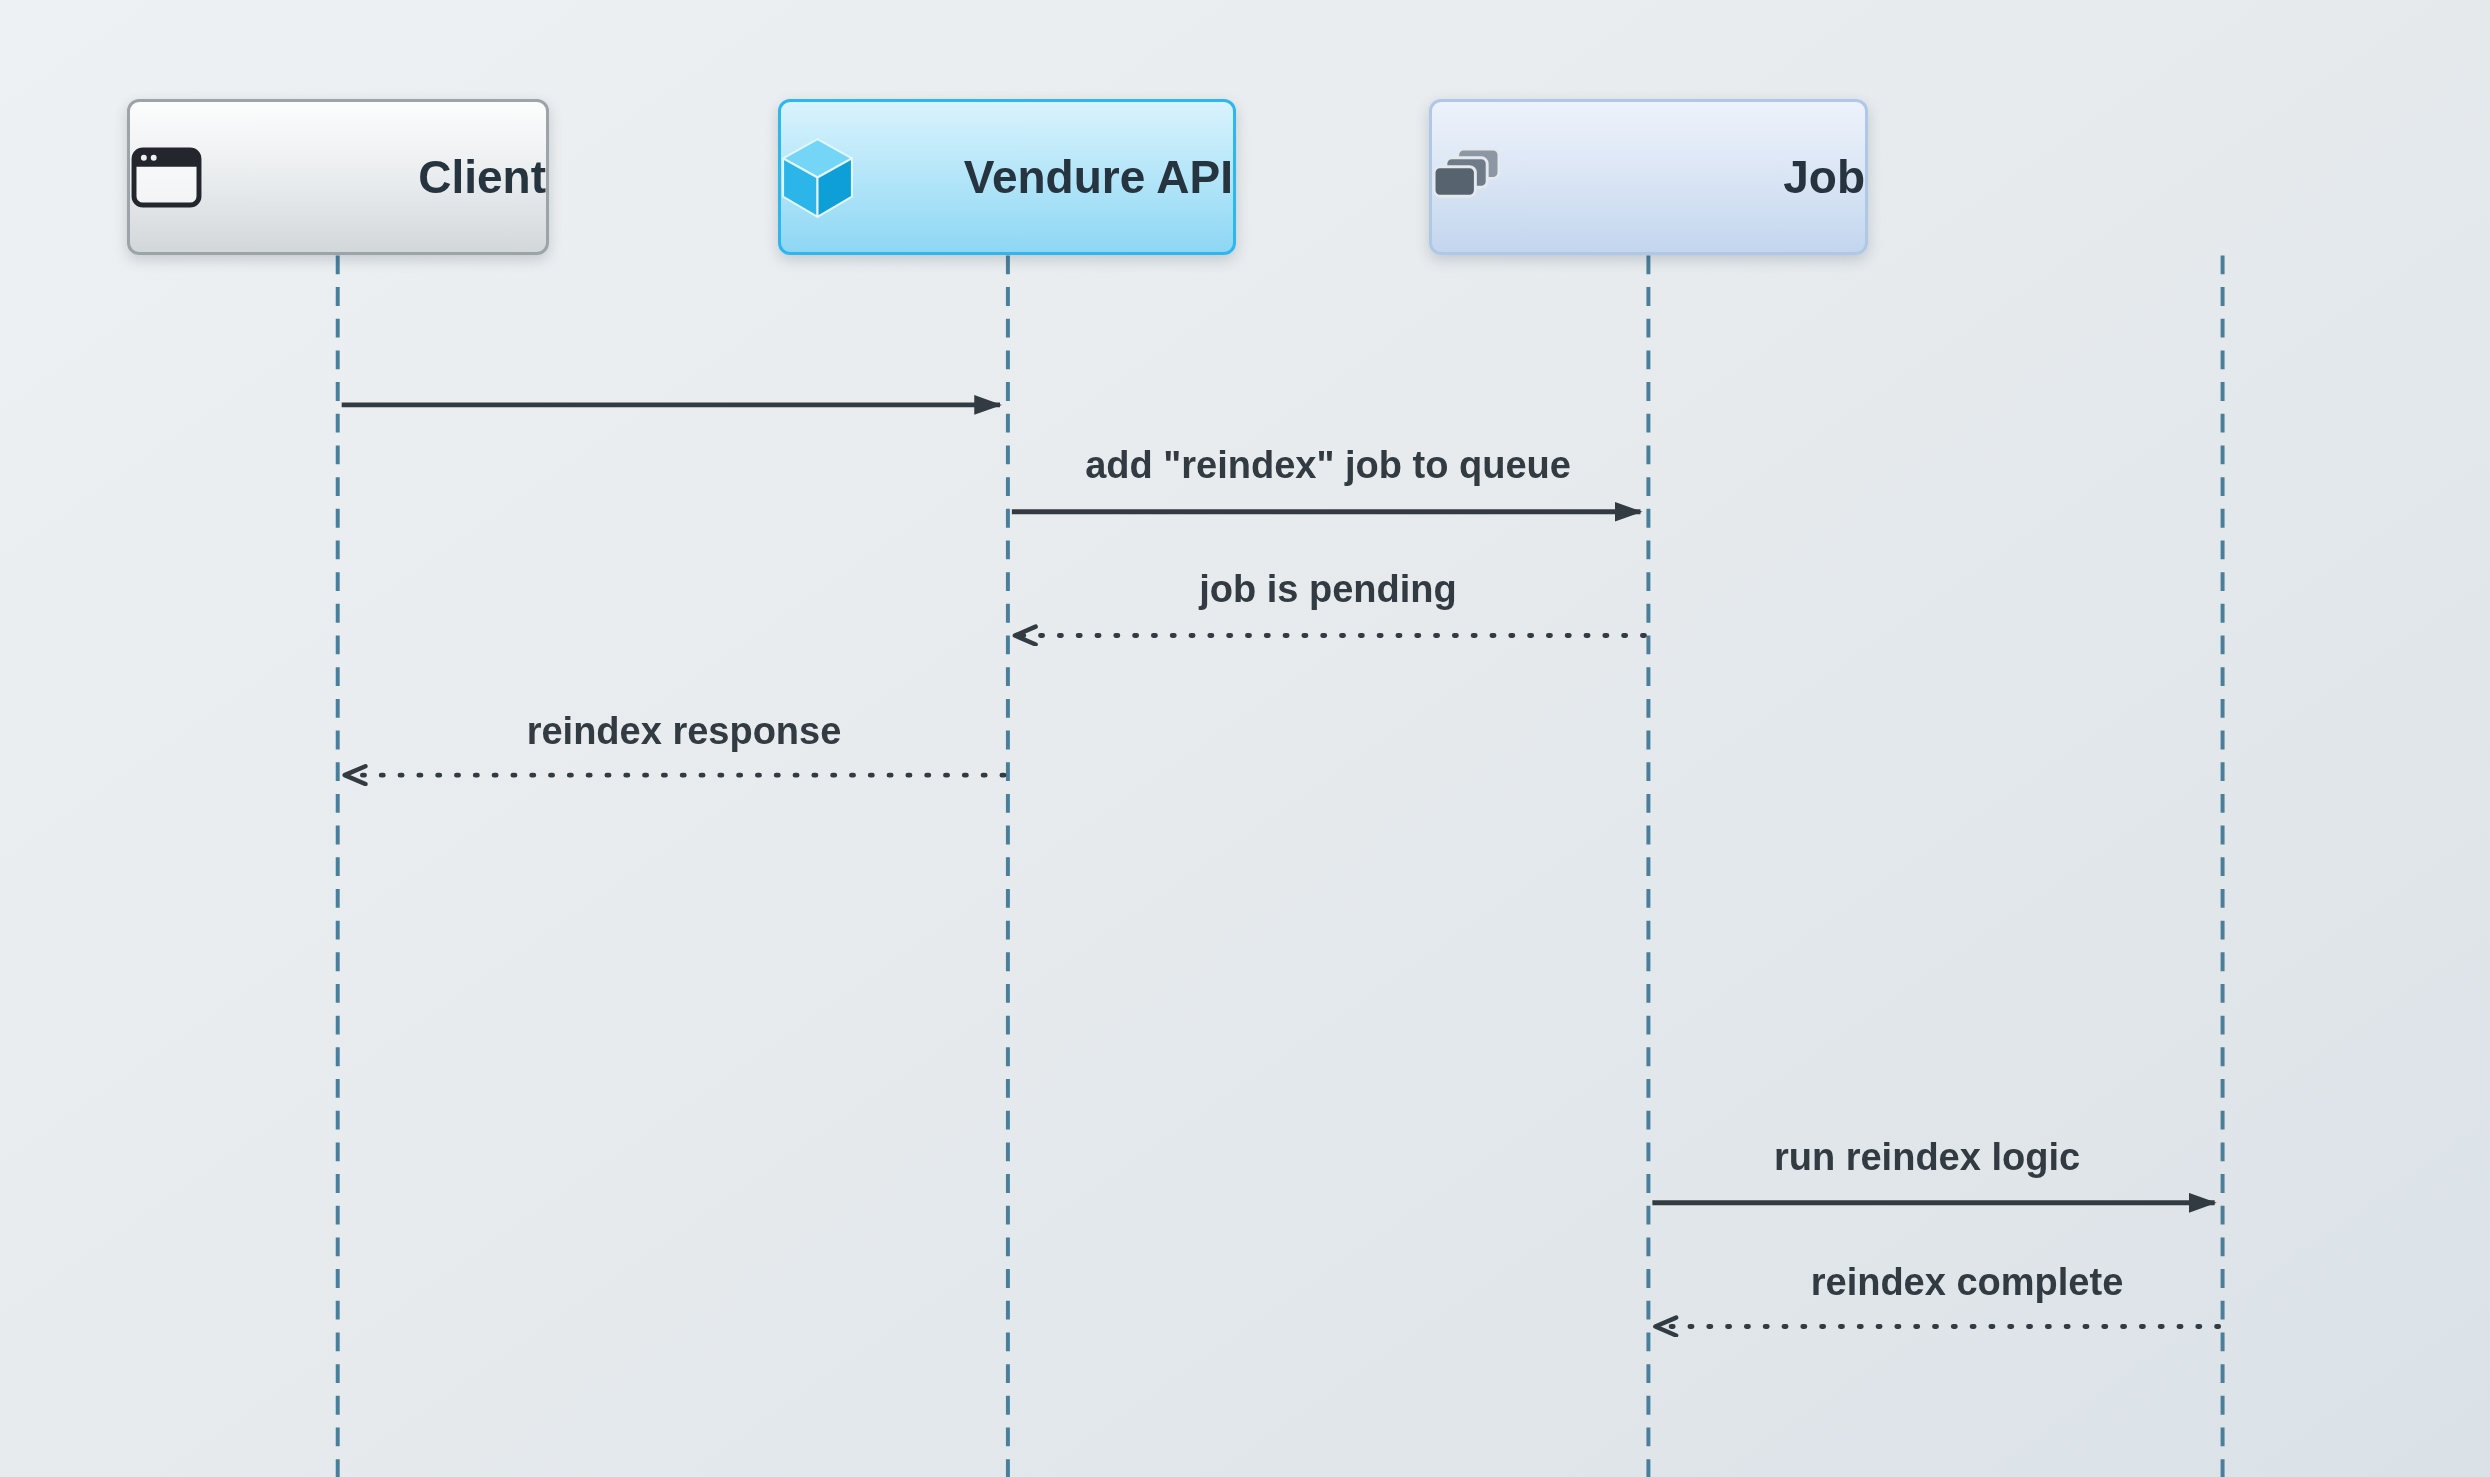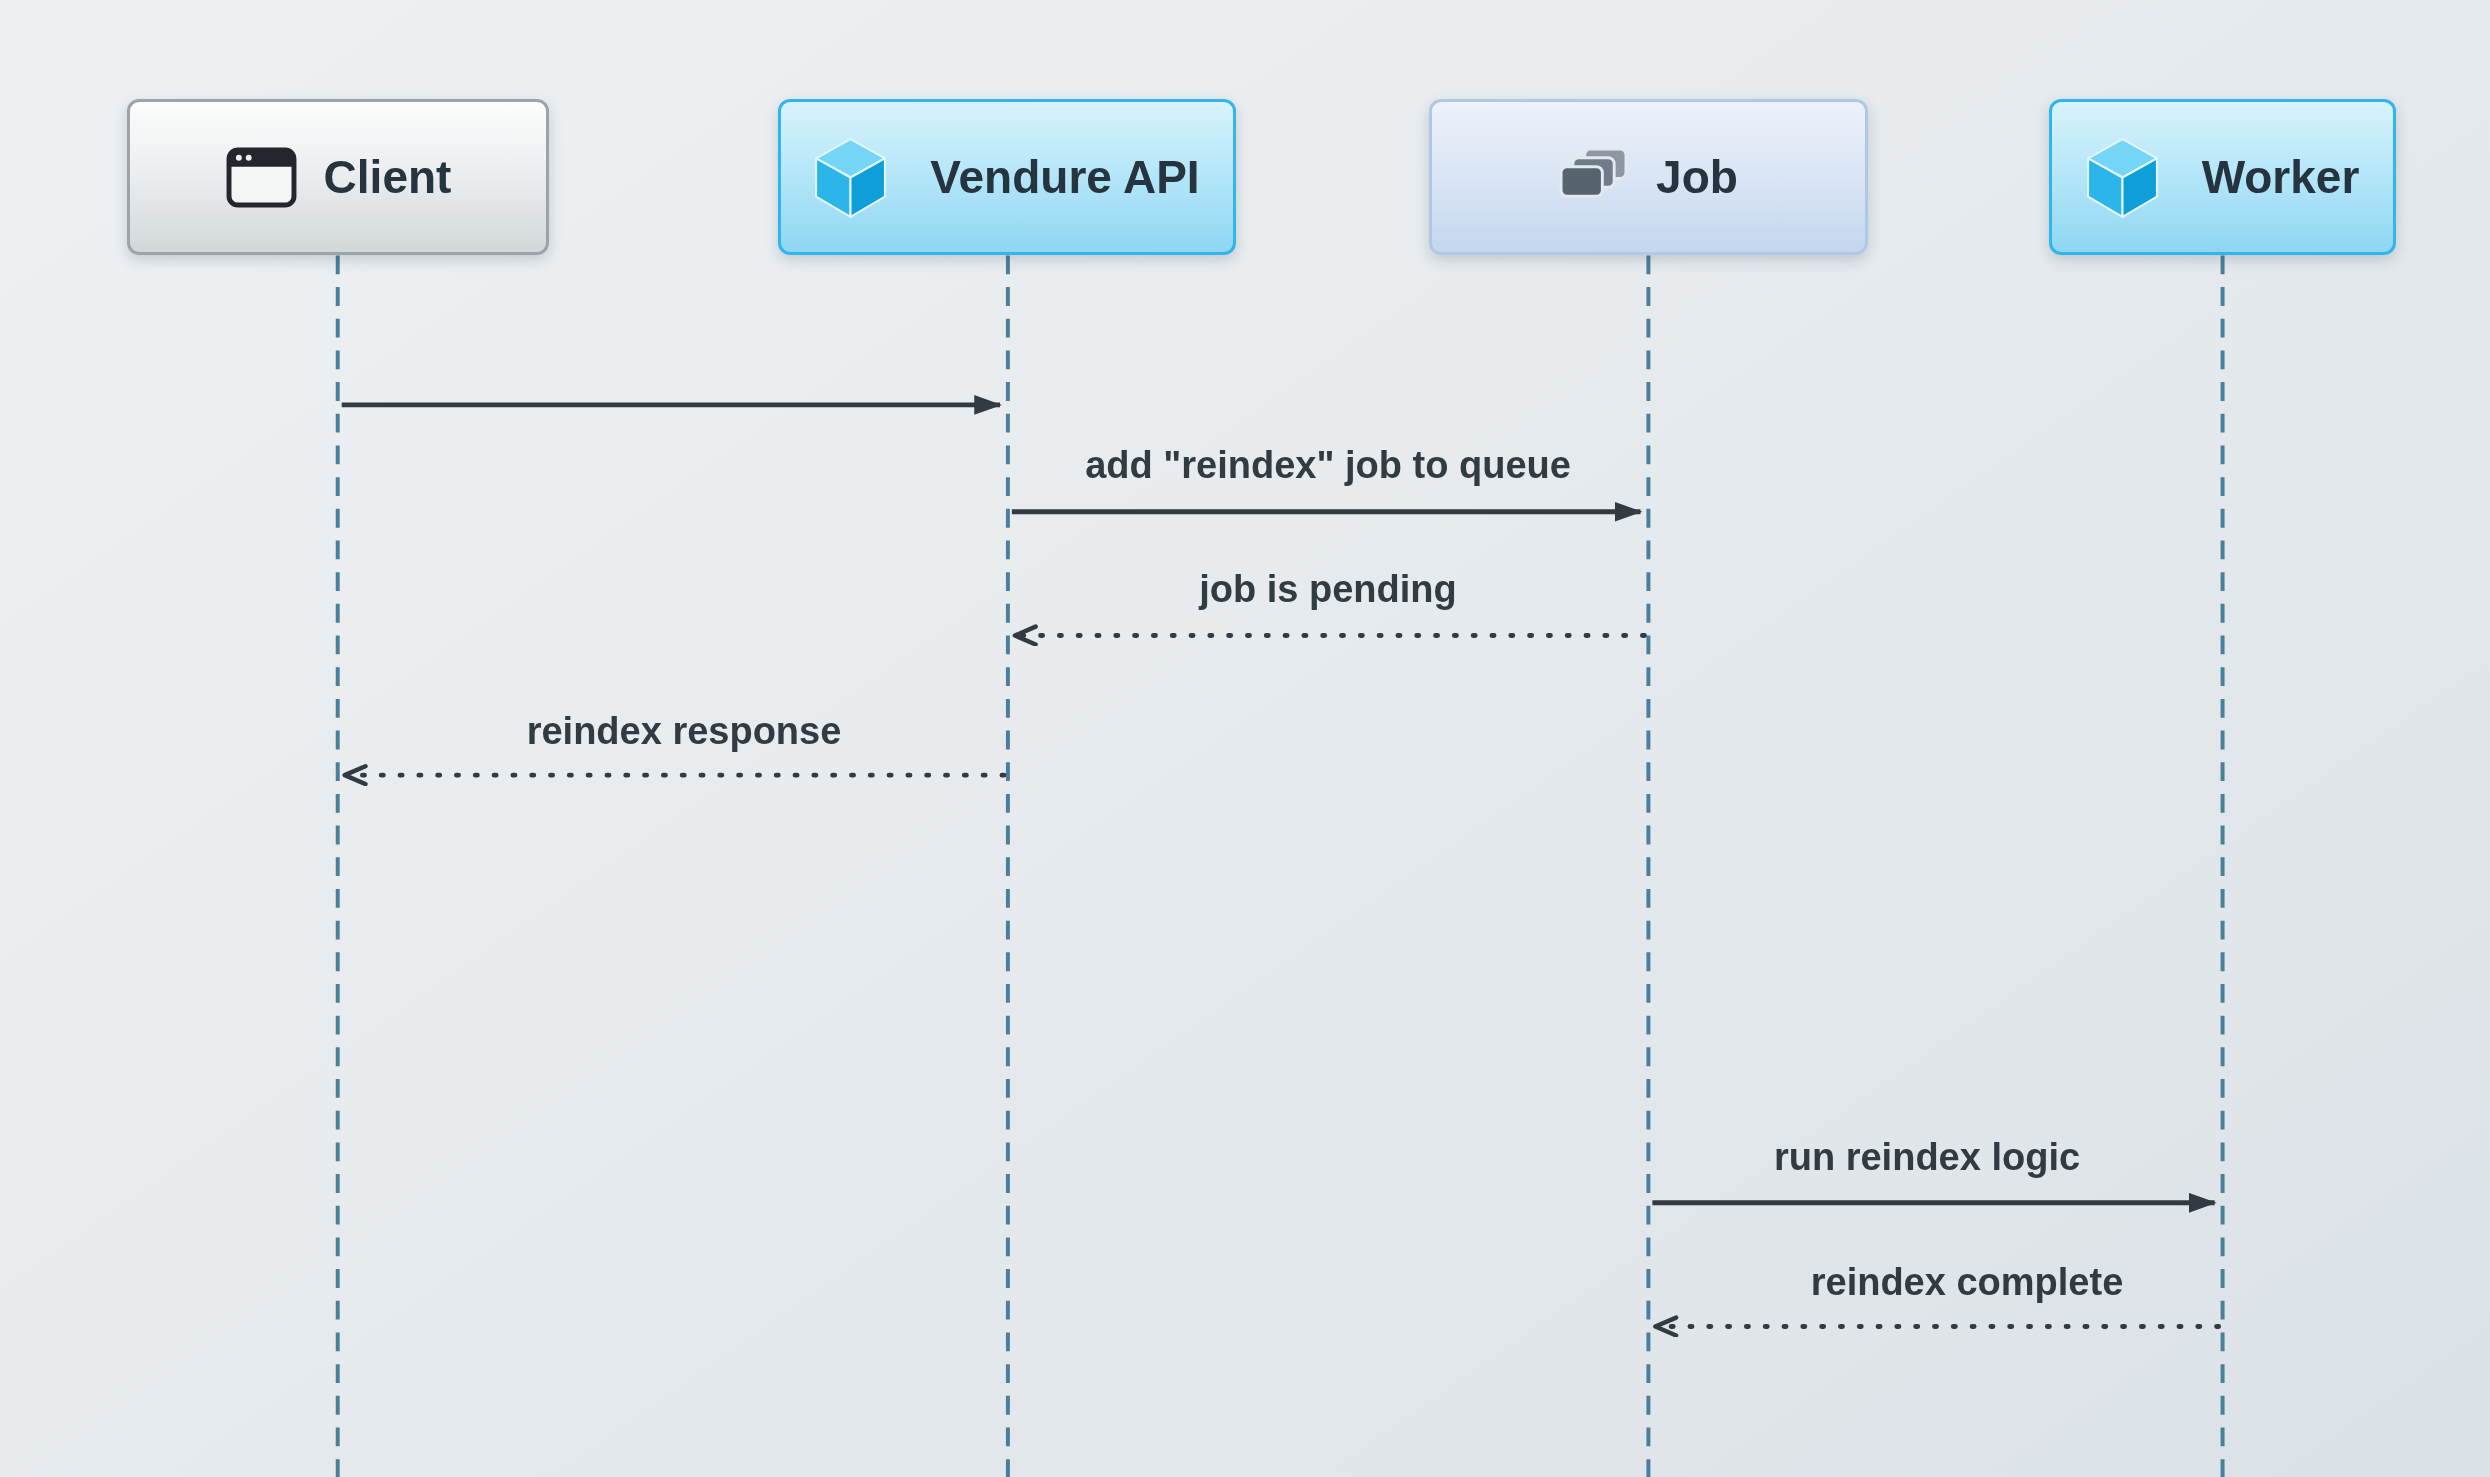"Client" .actor { justify-content: center -> space-between }
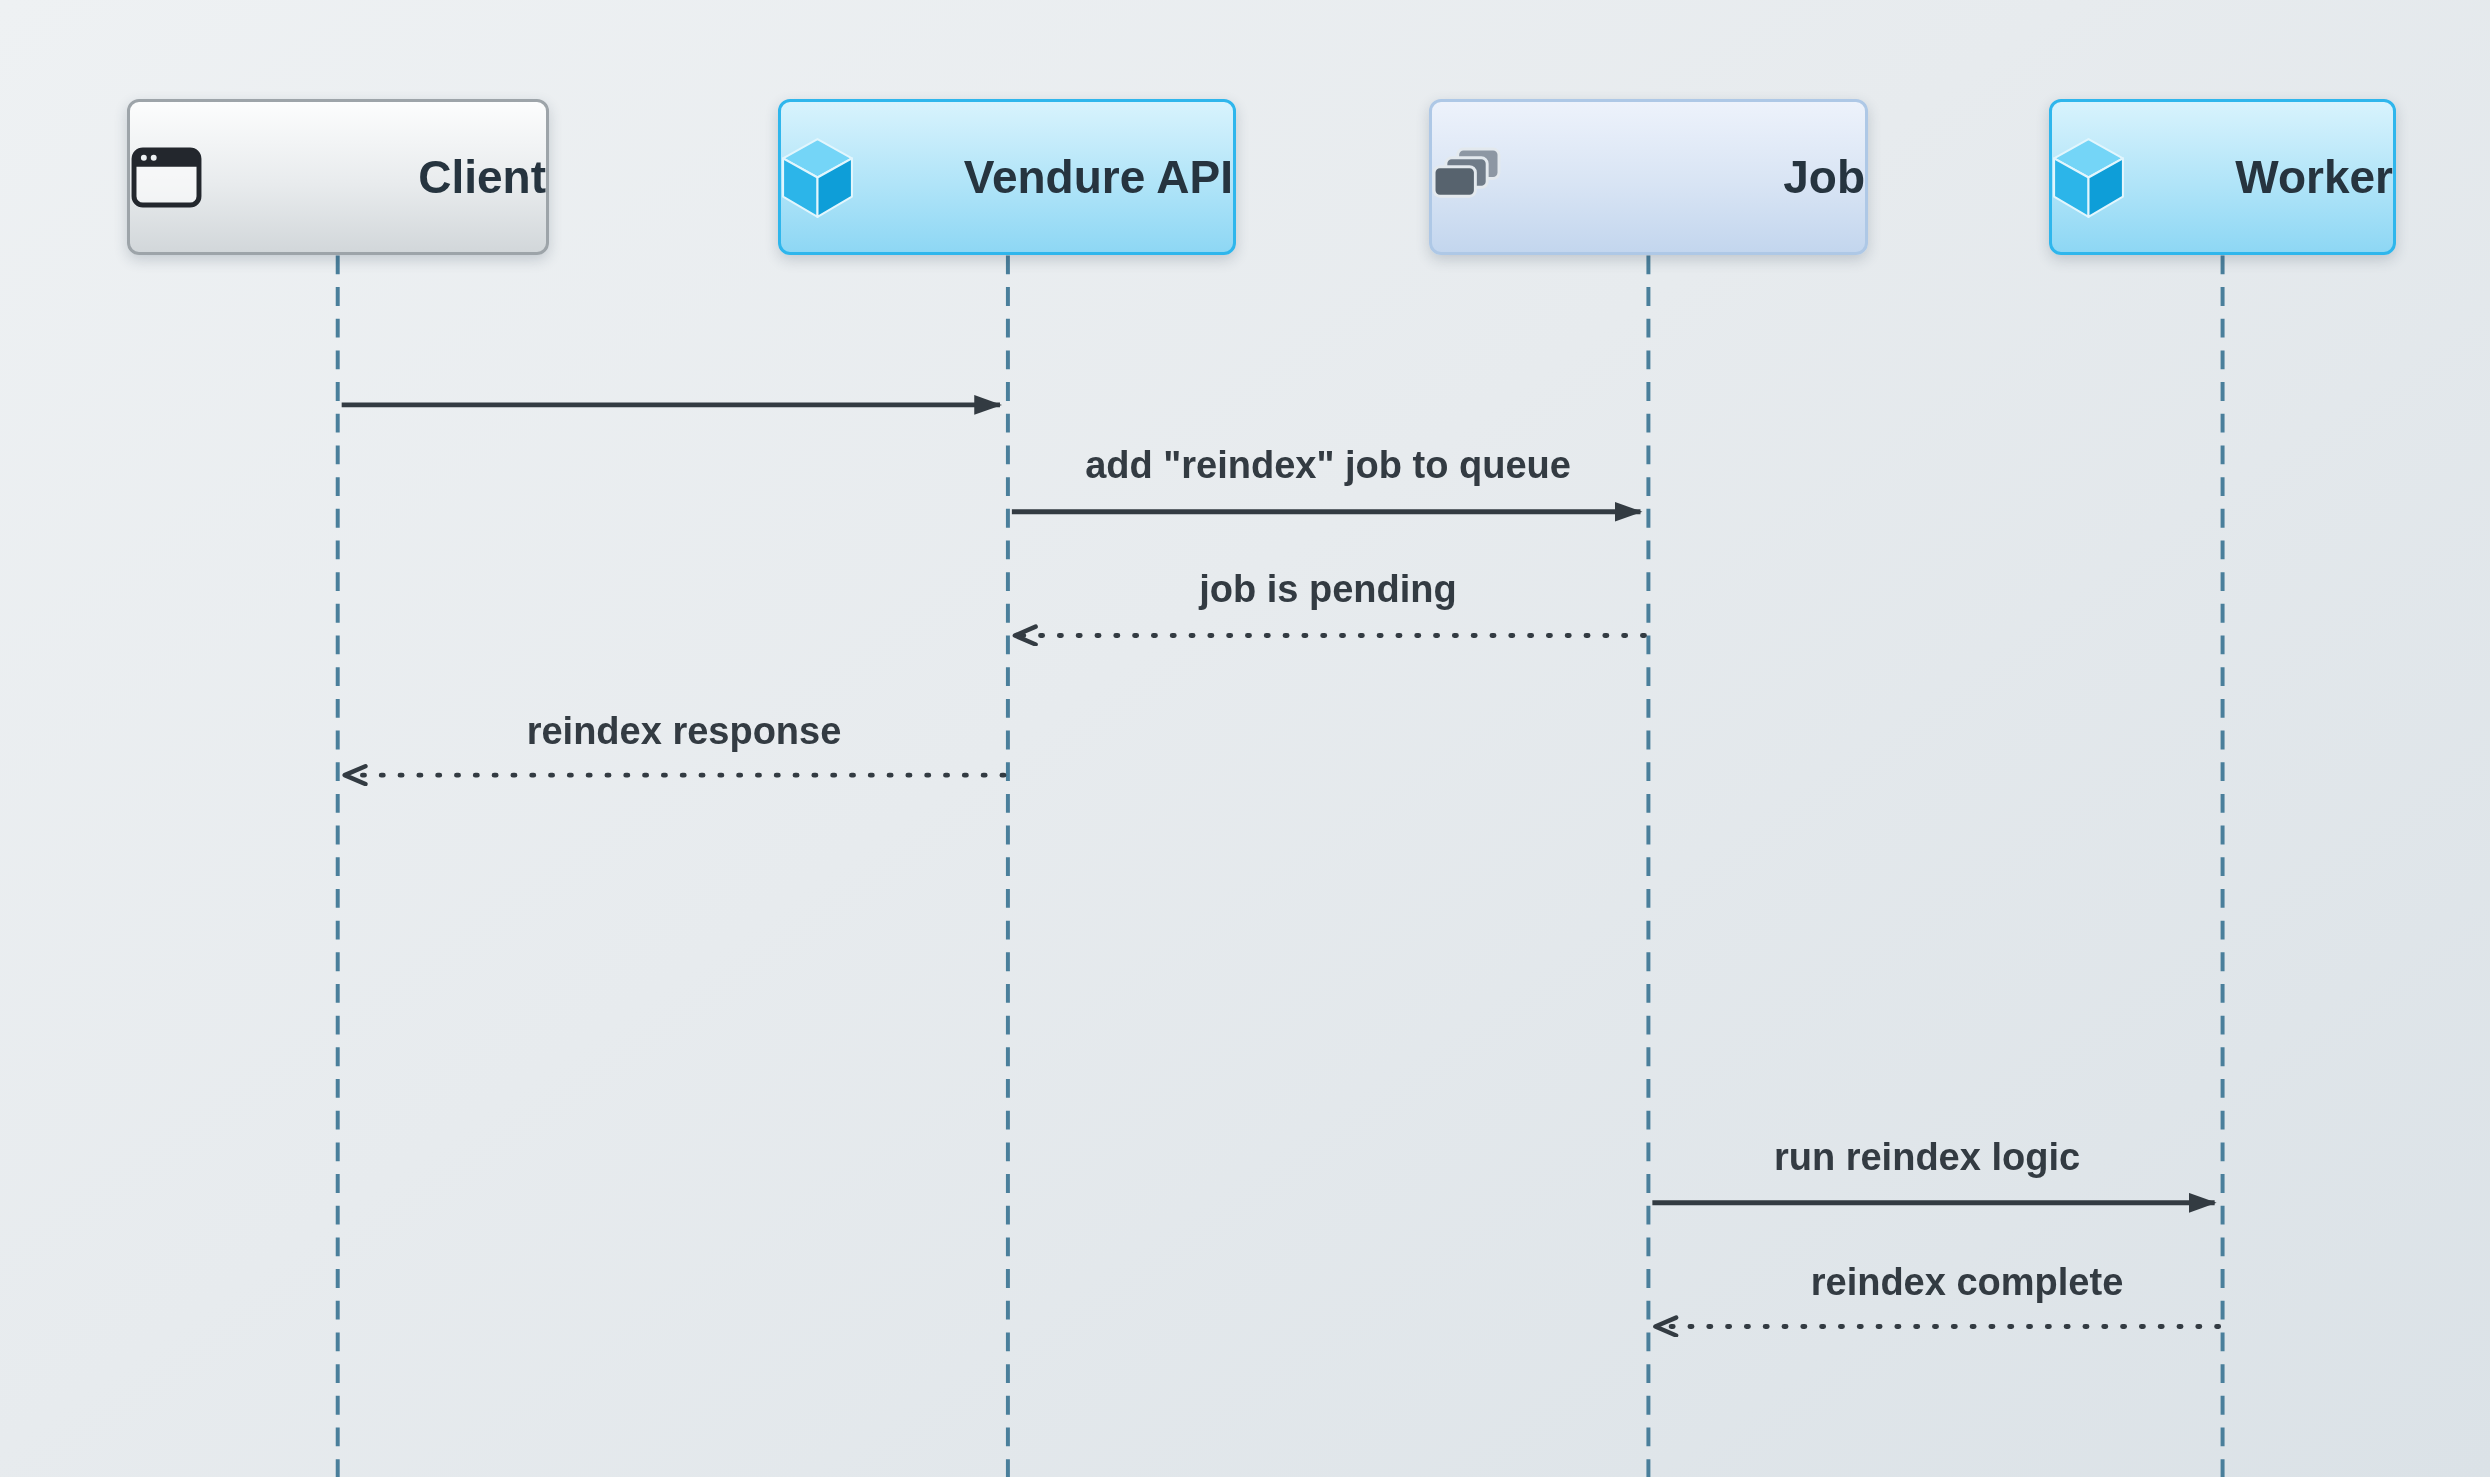"Worker" div.actor { html: <div> <svg> <polygon></polygon> <polygon></polygon> <polygon></polygon> </svg> <span>Worker</span> </div> -> none }
